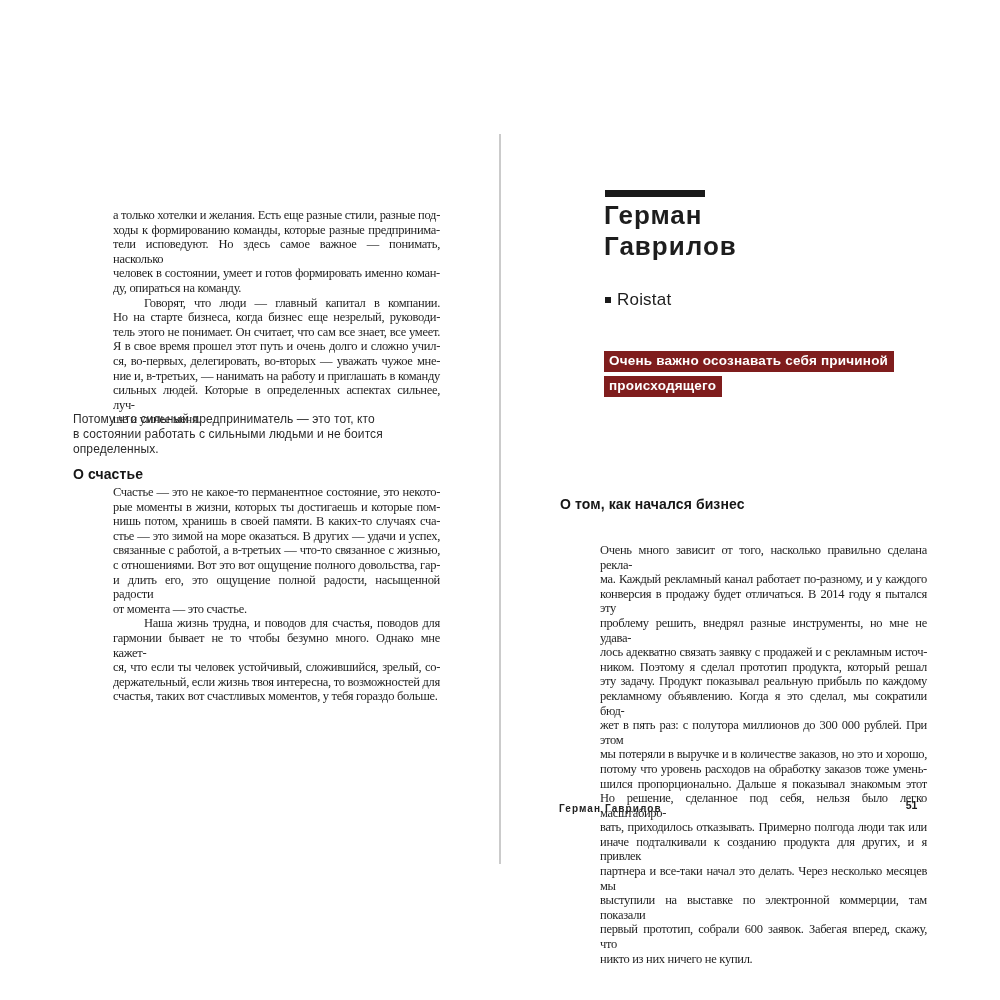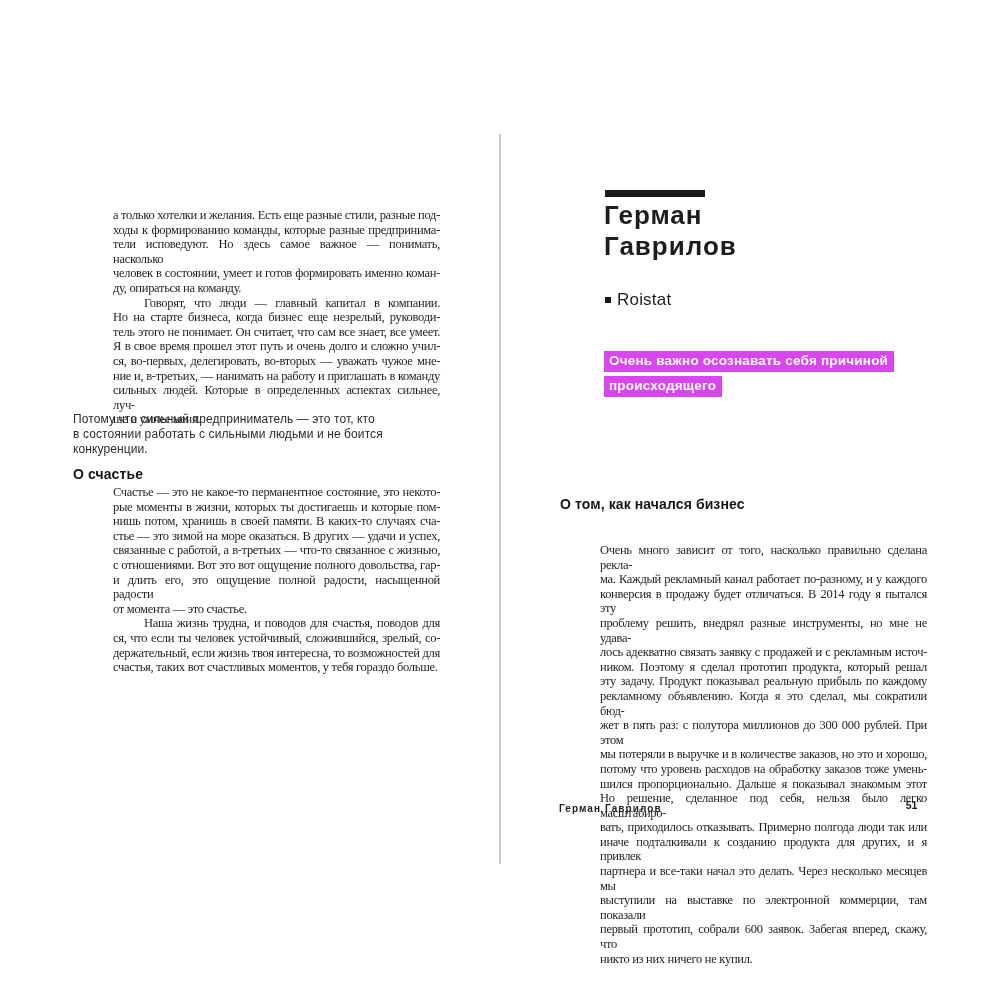"Очень важно осознавать себя причиной" #quote .line { background: #d946ef -> #7f1d1d }
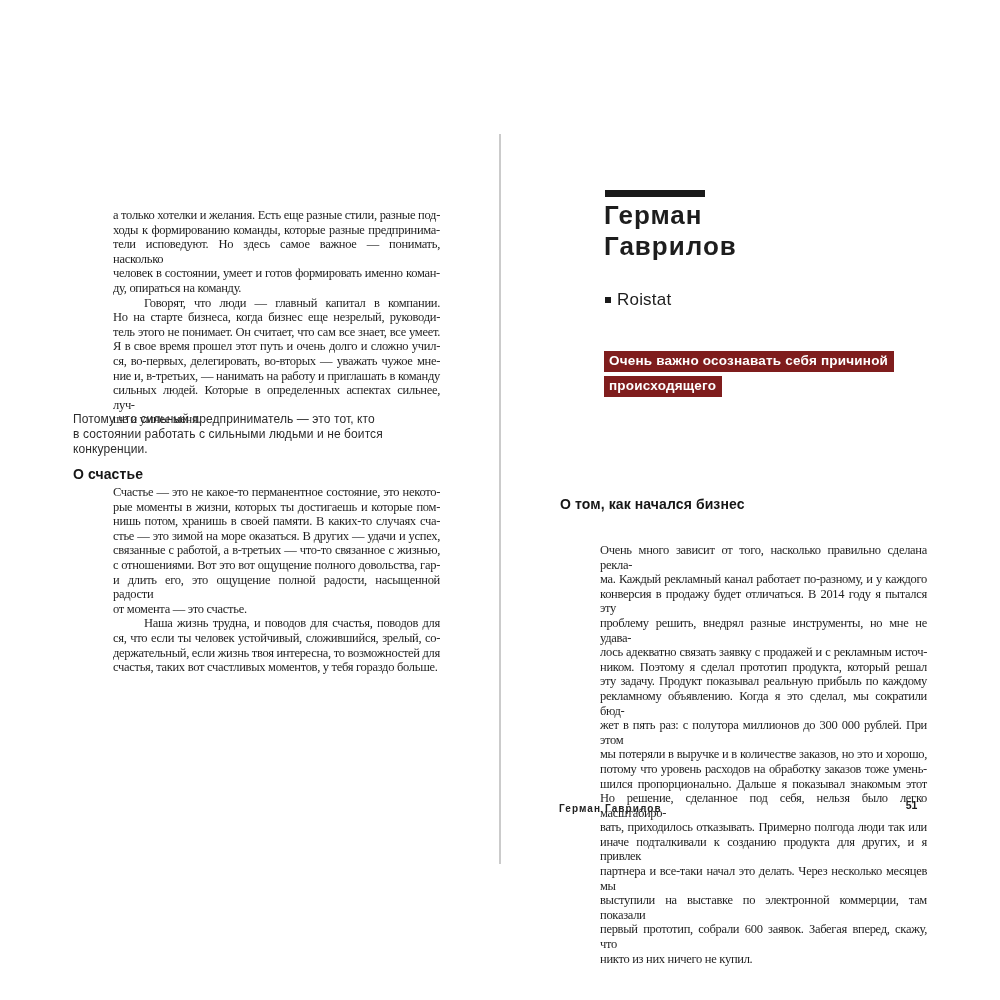"конкуренции." div.line { text: конкуренции -> определенных }
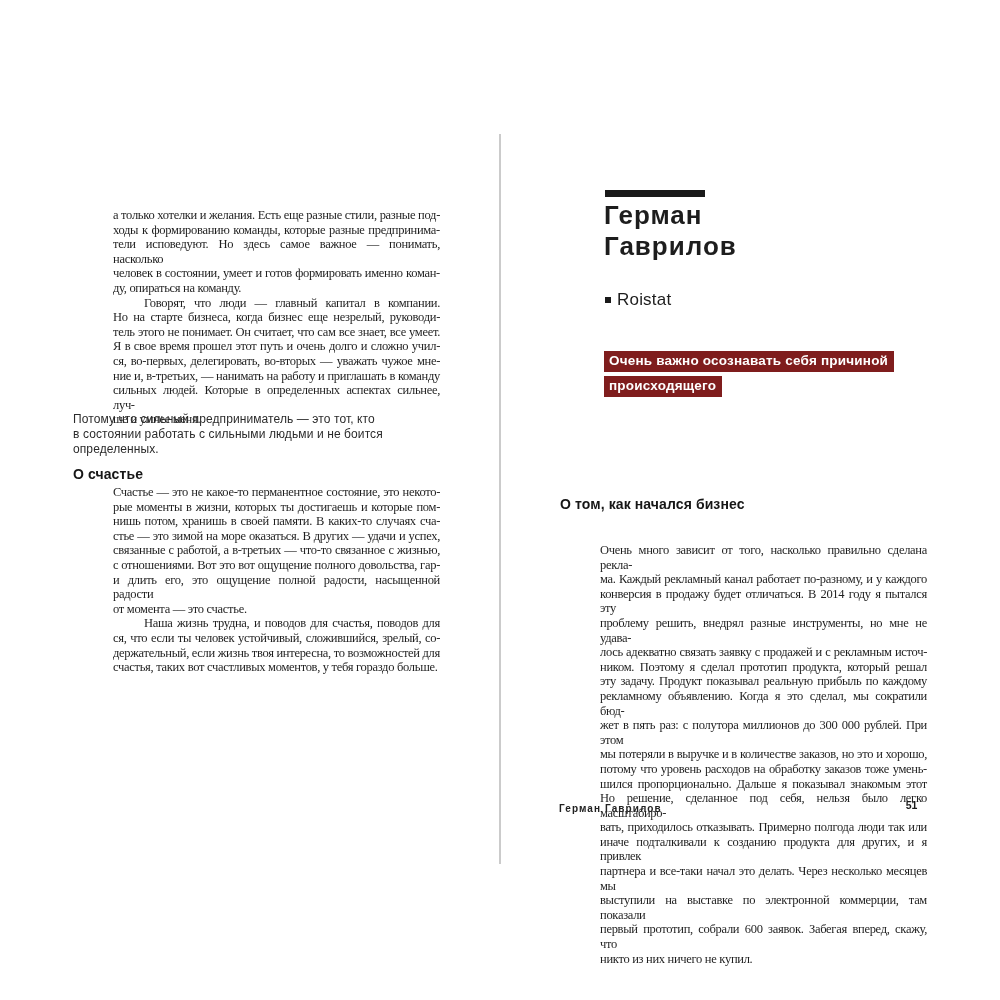"гармонии бывает не то чтобы" div.line { html: none -> <div>гармонии бывает не то чтобы безумно много. Однако мне кажет-</div> }
